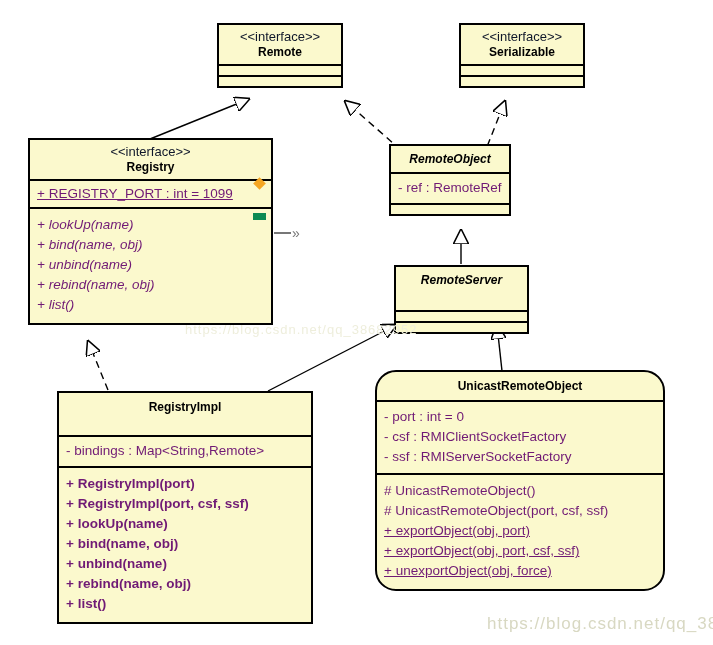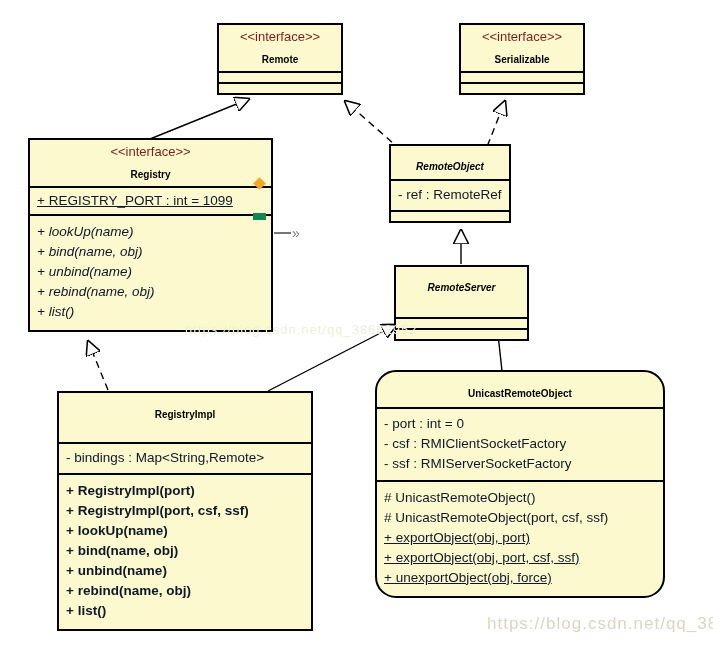"<<interface>>" .stereotype { color: #7f1d1d -> #0f172a }
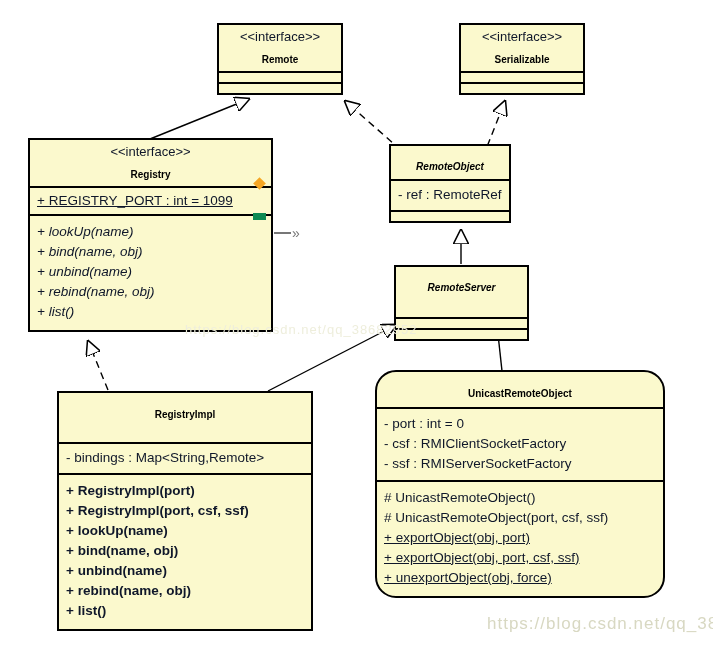"Remote" .cls-name { font-size: 10px -> 12px; margin-top: 10px -> 1px }
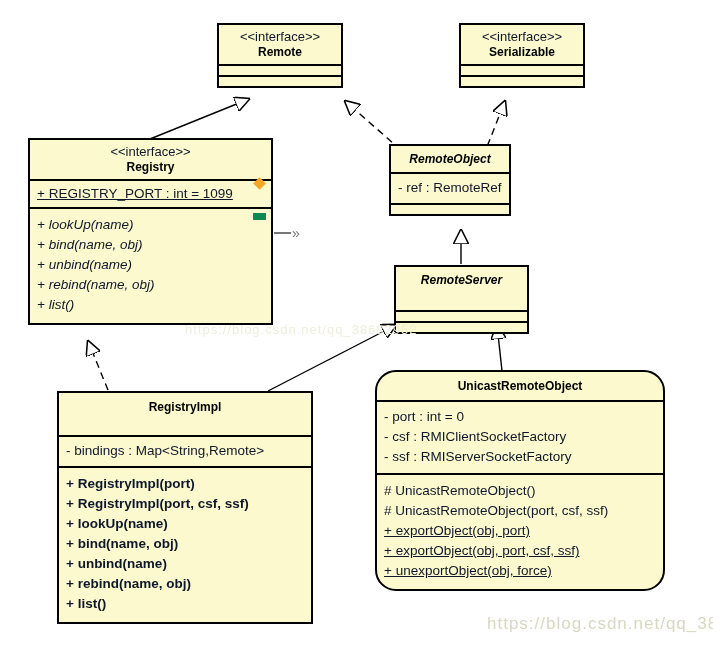"+ REGISTRY_PORT : int =" .member { color: #0f172a -> #701a75 }
